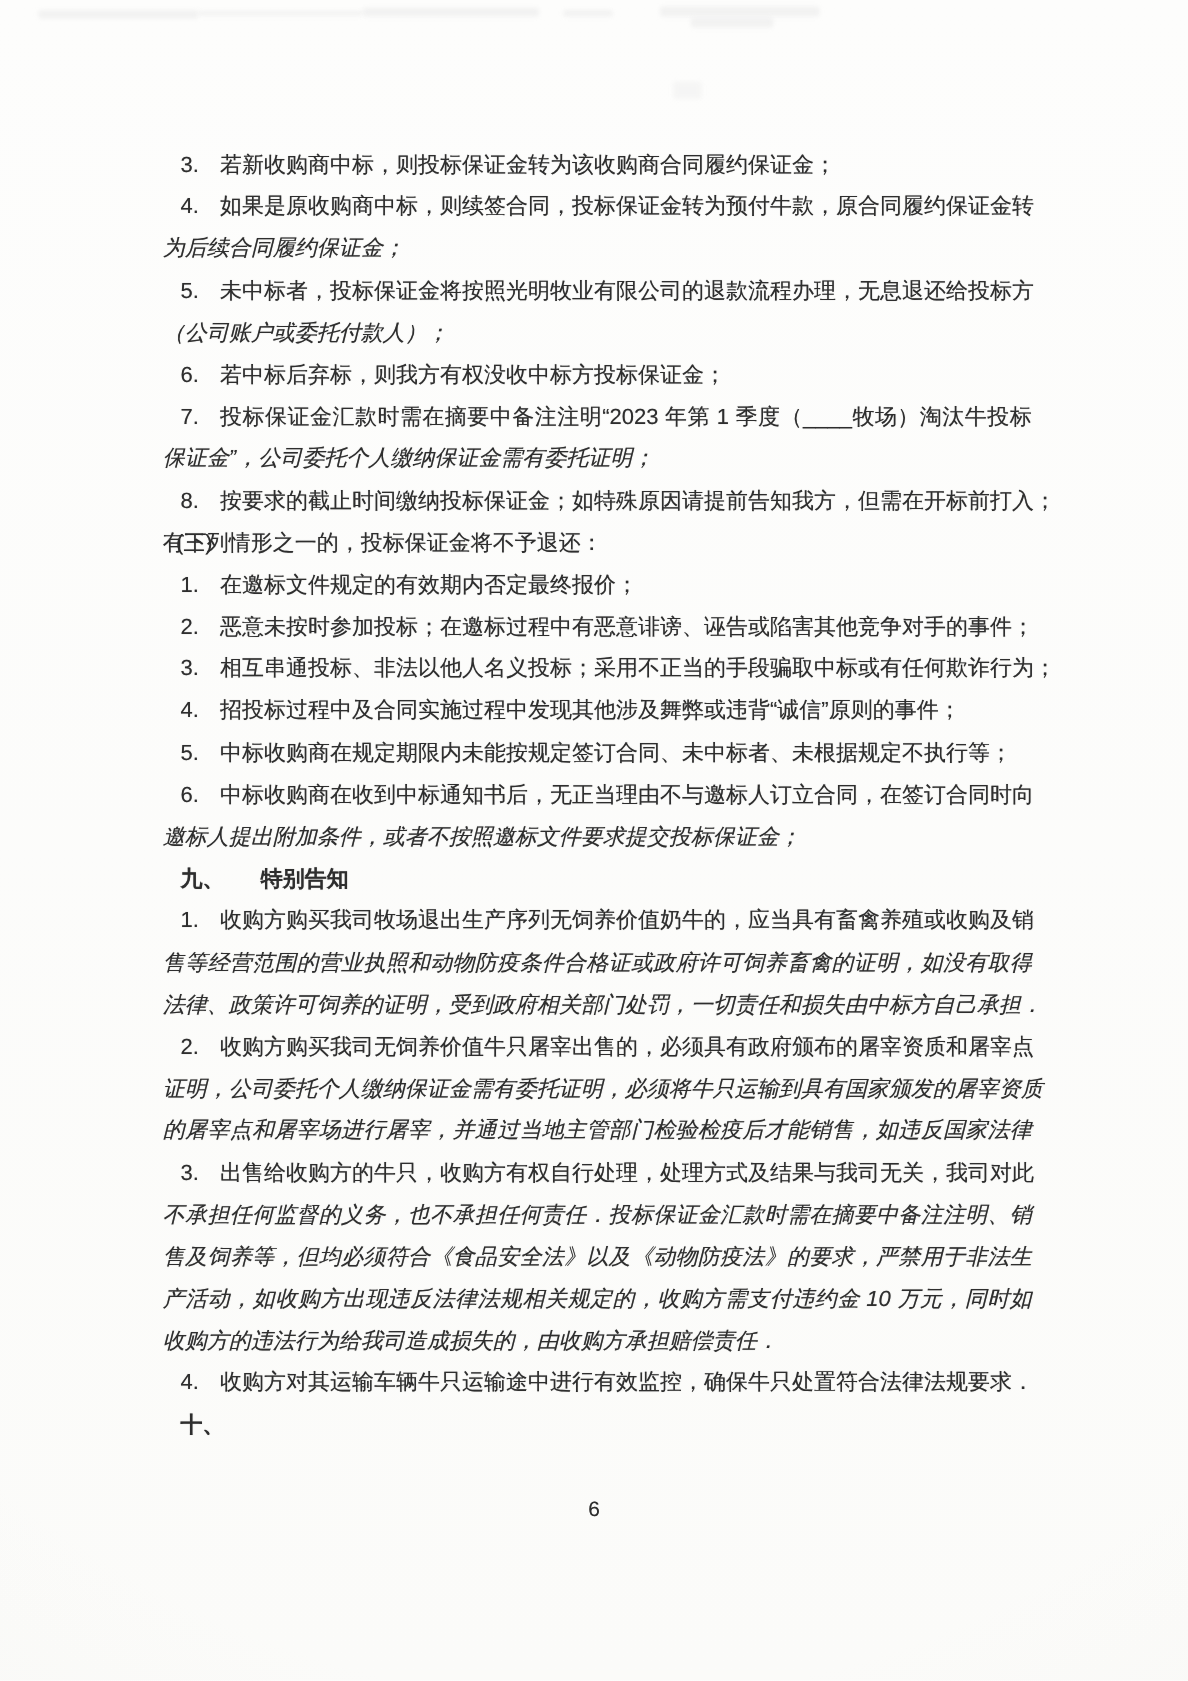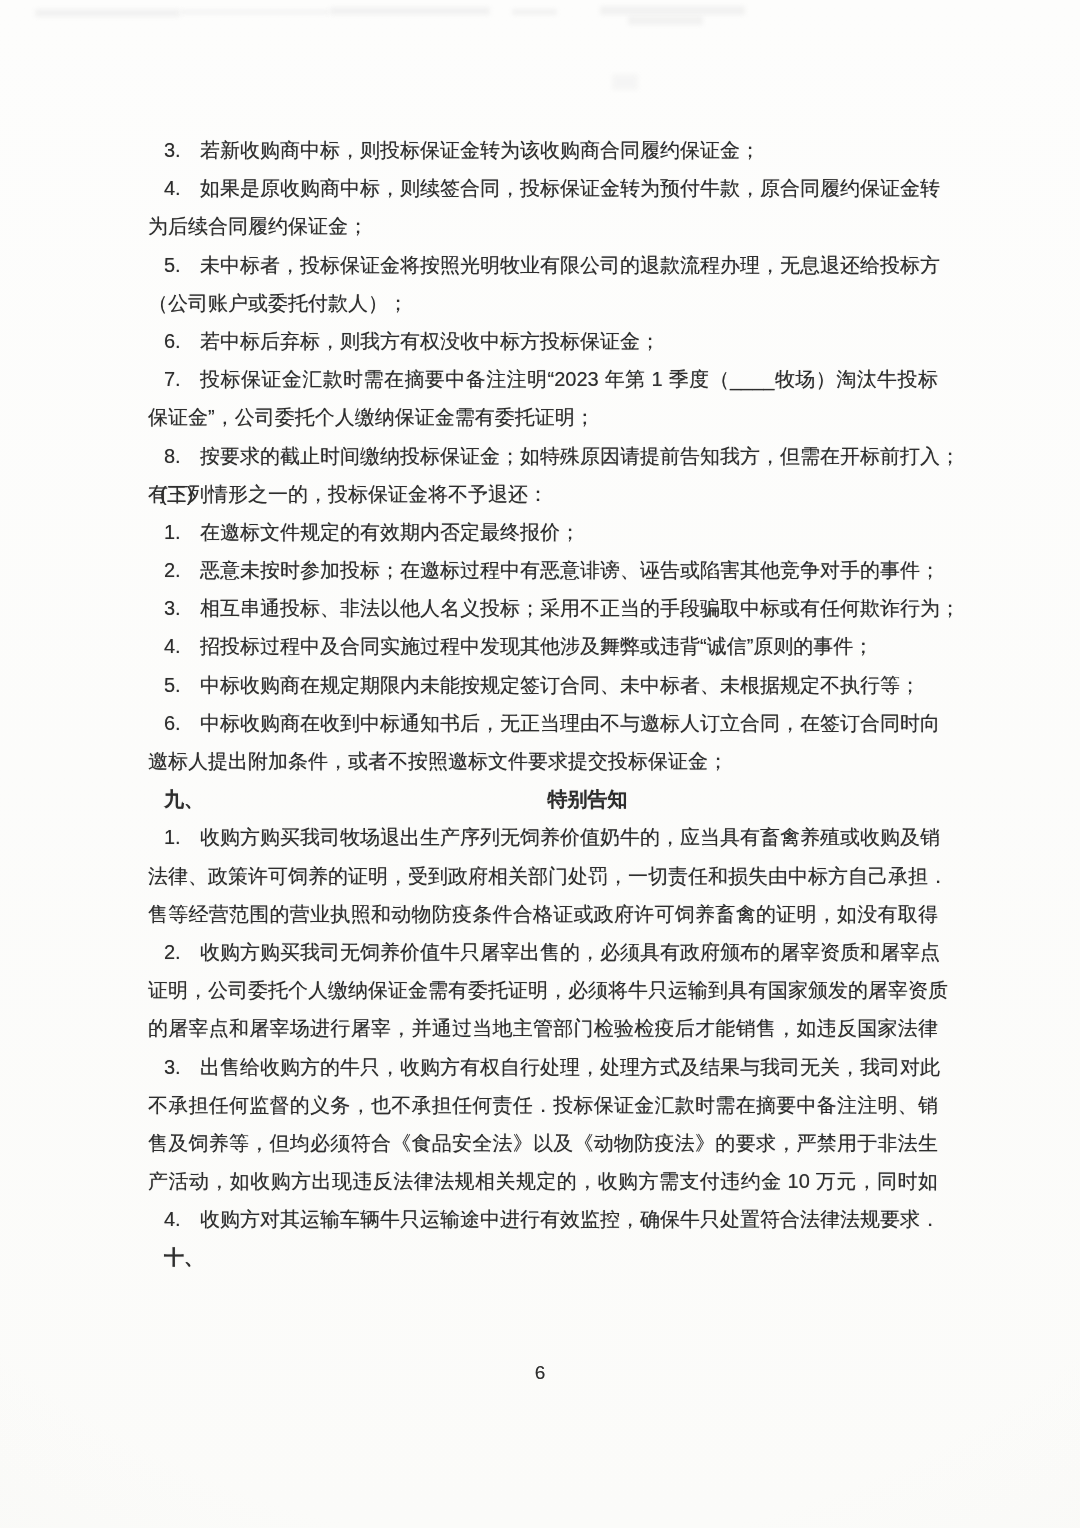"为后续合同履约保证金；" .line.cont .text { font-style: none -> italic }
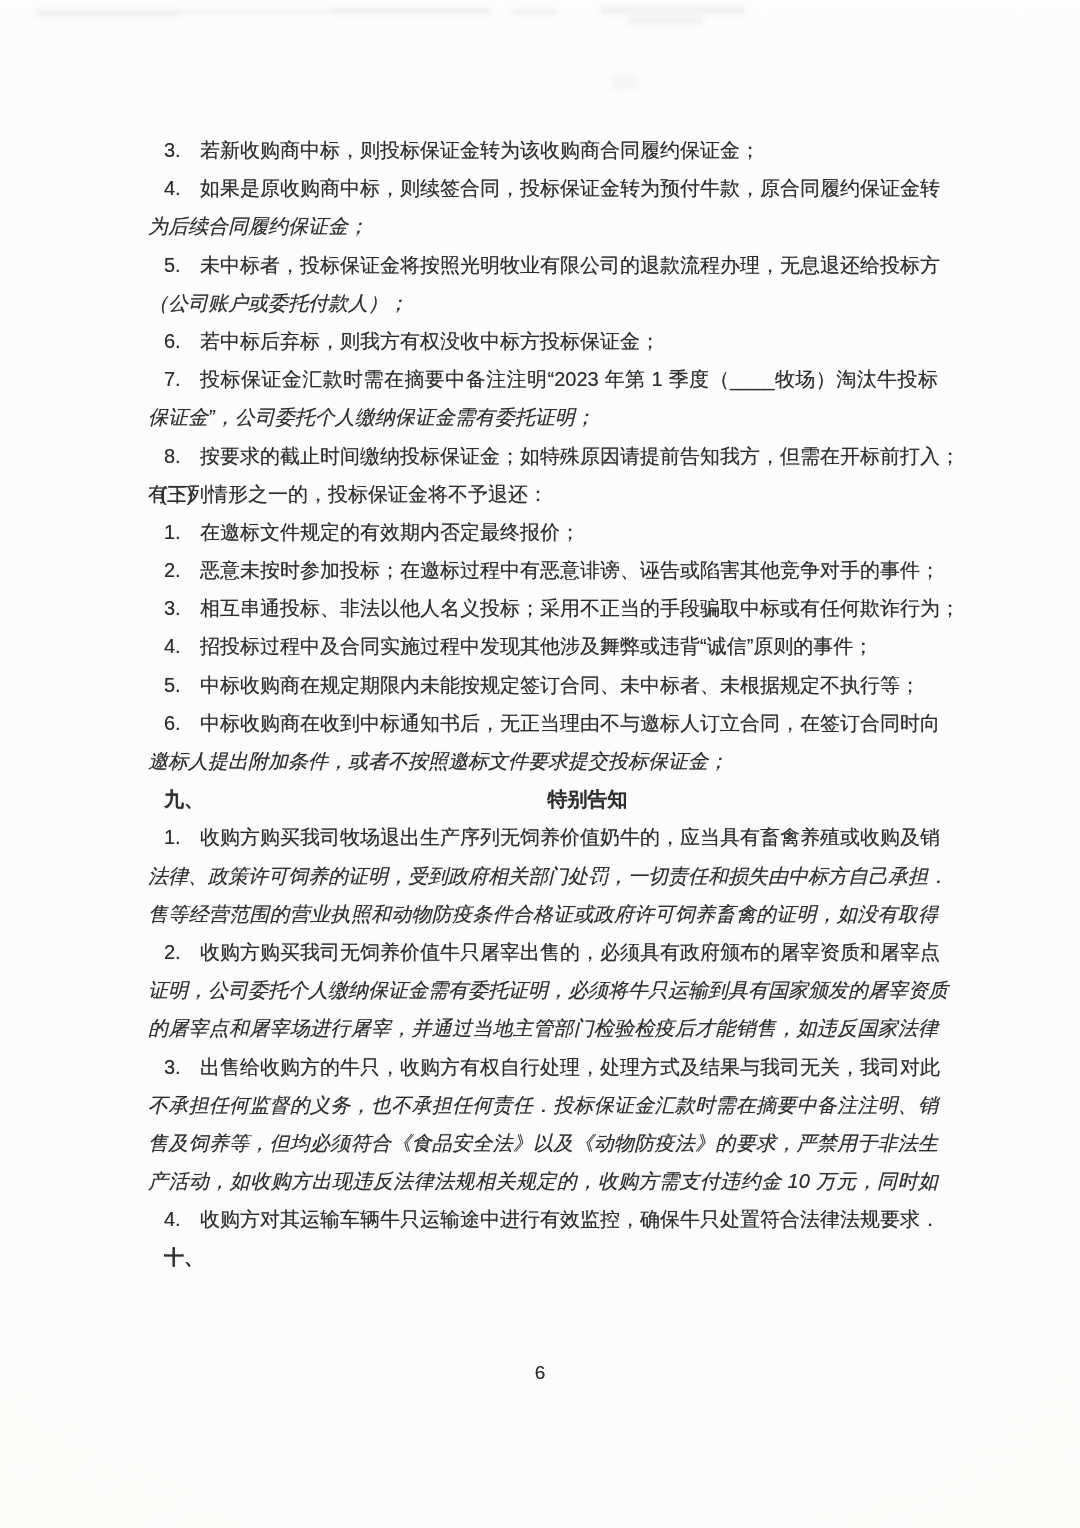"特别告知" .line.heading .text { text-align: center -> none }
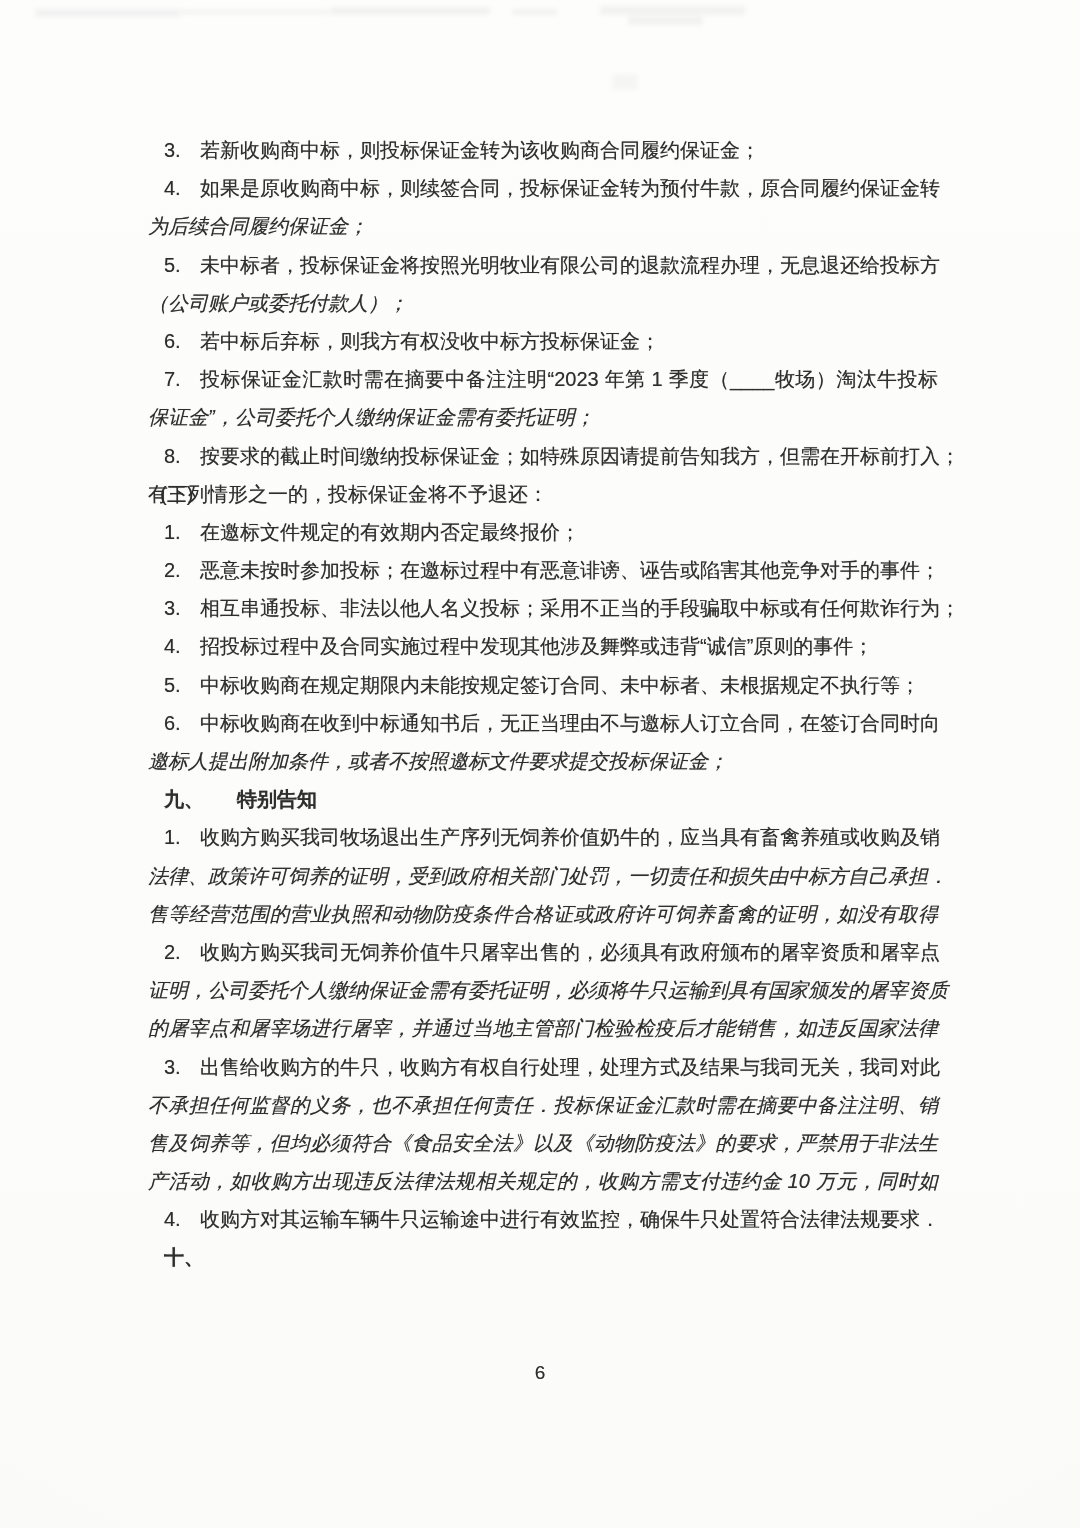"法律、政策许可饲养的证明，受到政府相关部门处罚，一切责任和损失由中标方自己承担．" div.line { order: before "售等经营范围的营业执照和动物防疫条件合格证或政府许可饲养畜禽的证明，如没有取得" -> after "售等经营范围的营业执照和动物防疫条件合格证或政府许可饲养畜禽的证明，如没有取得" }
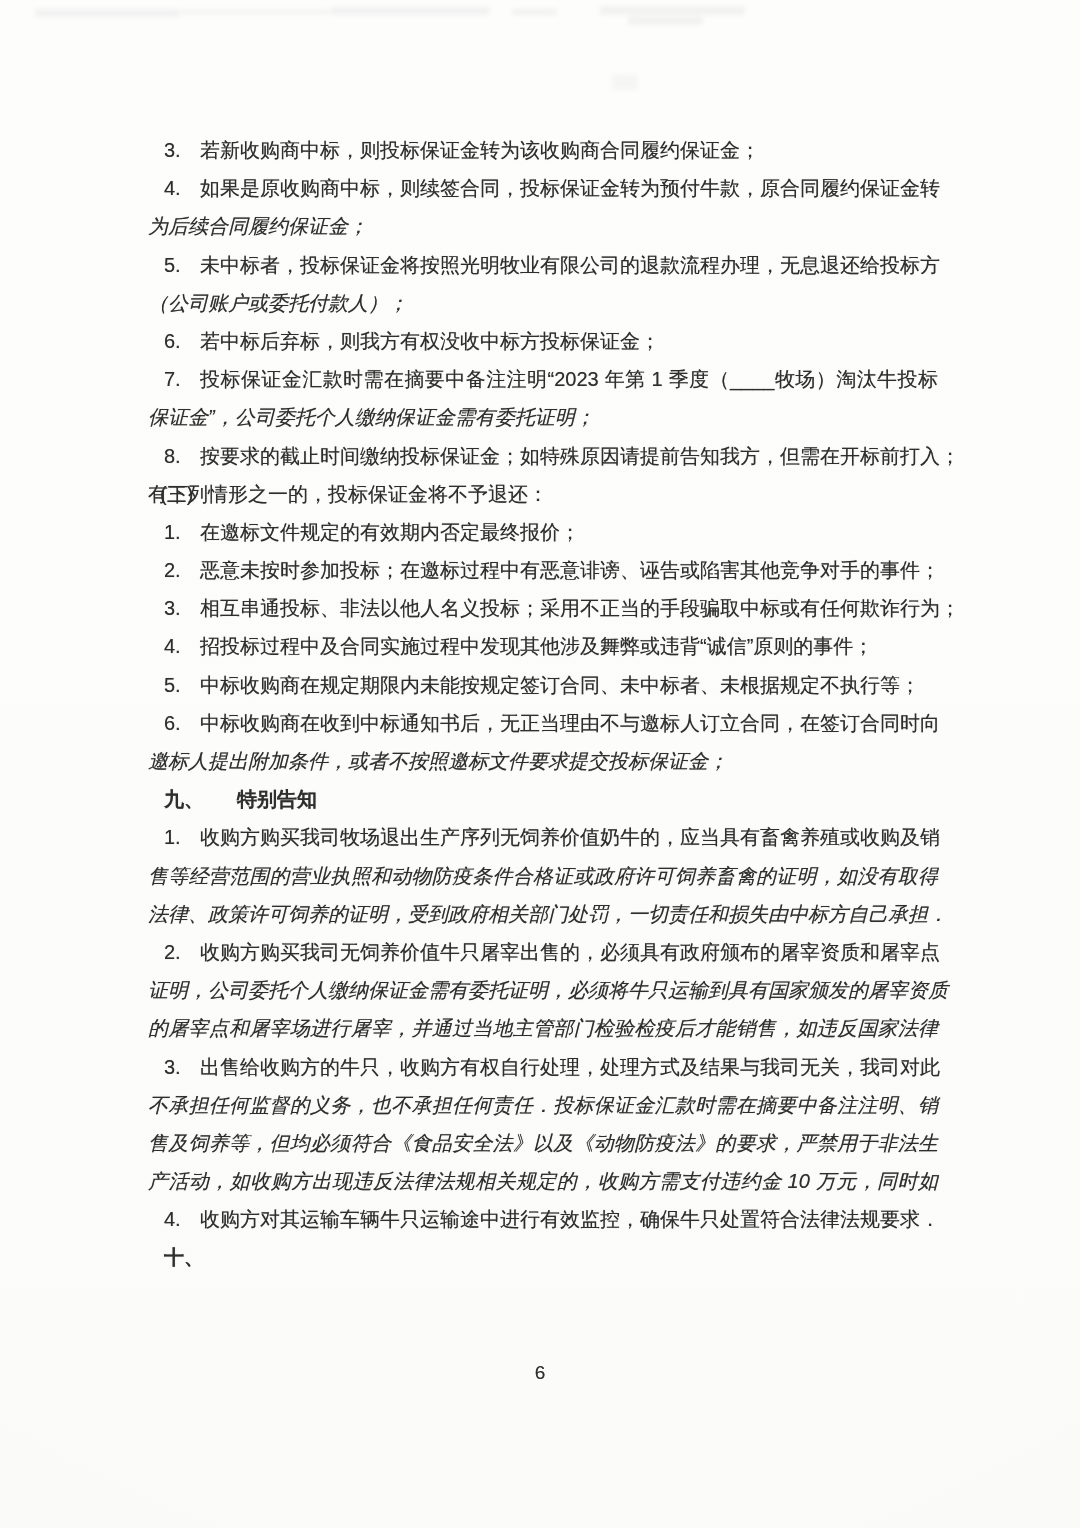"收购方的违法行为给我司造成损失的，由收购方承担赔偿责任．" div.line { html: none -> <div> <span>收购方的违法行为给我司造成损失的，由收购方承担赔偿责任．</span> </div> }
